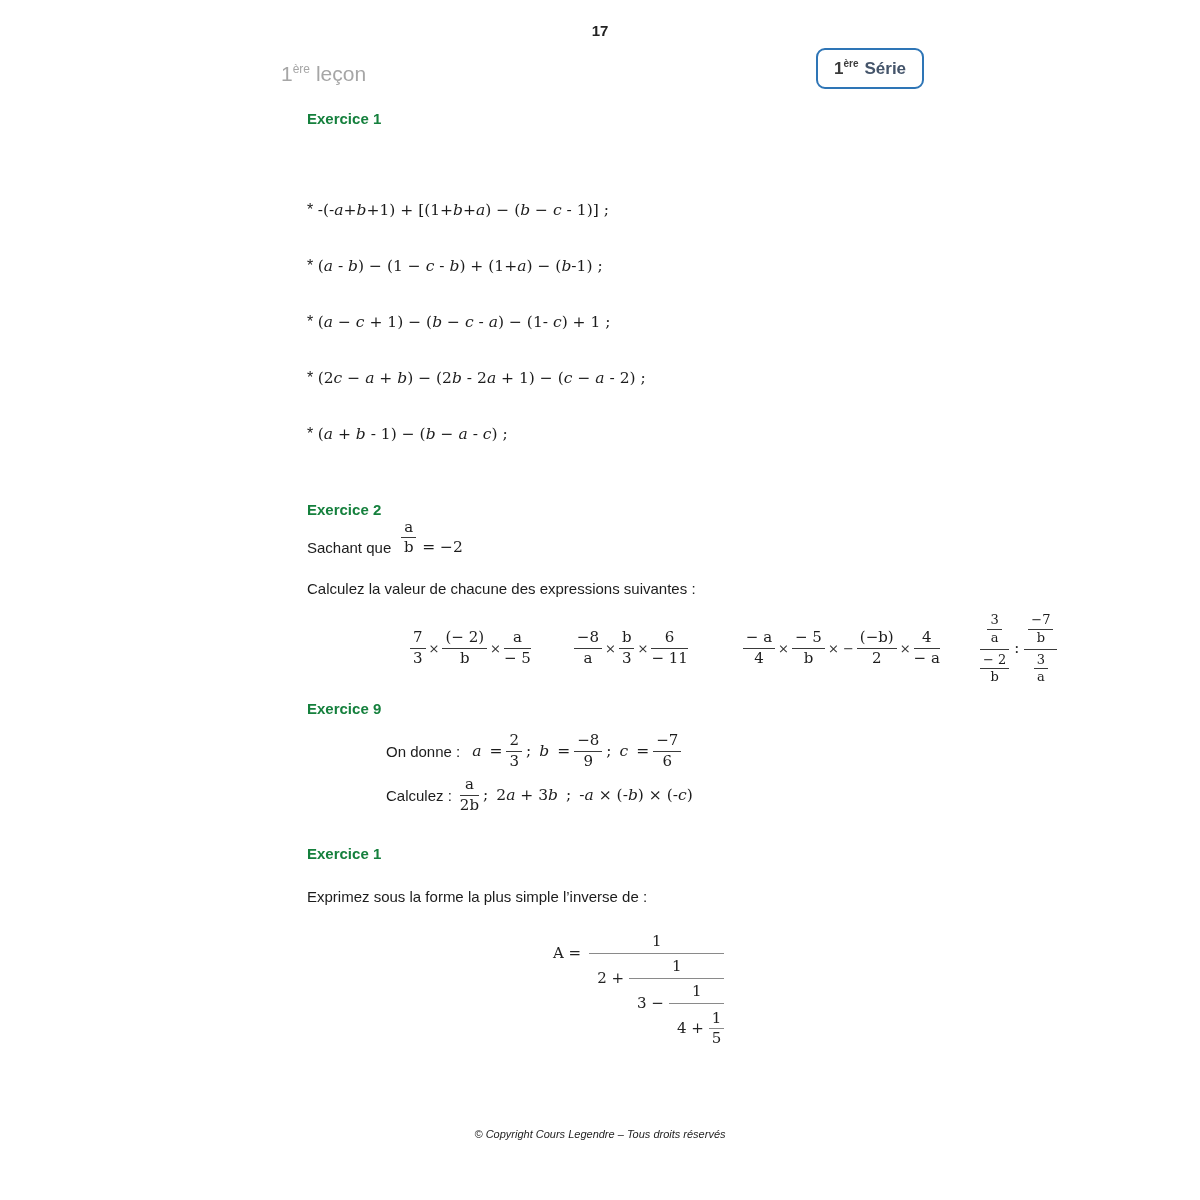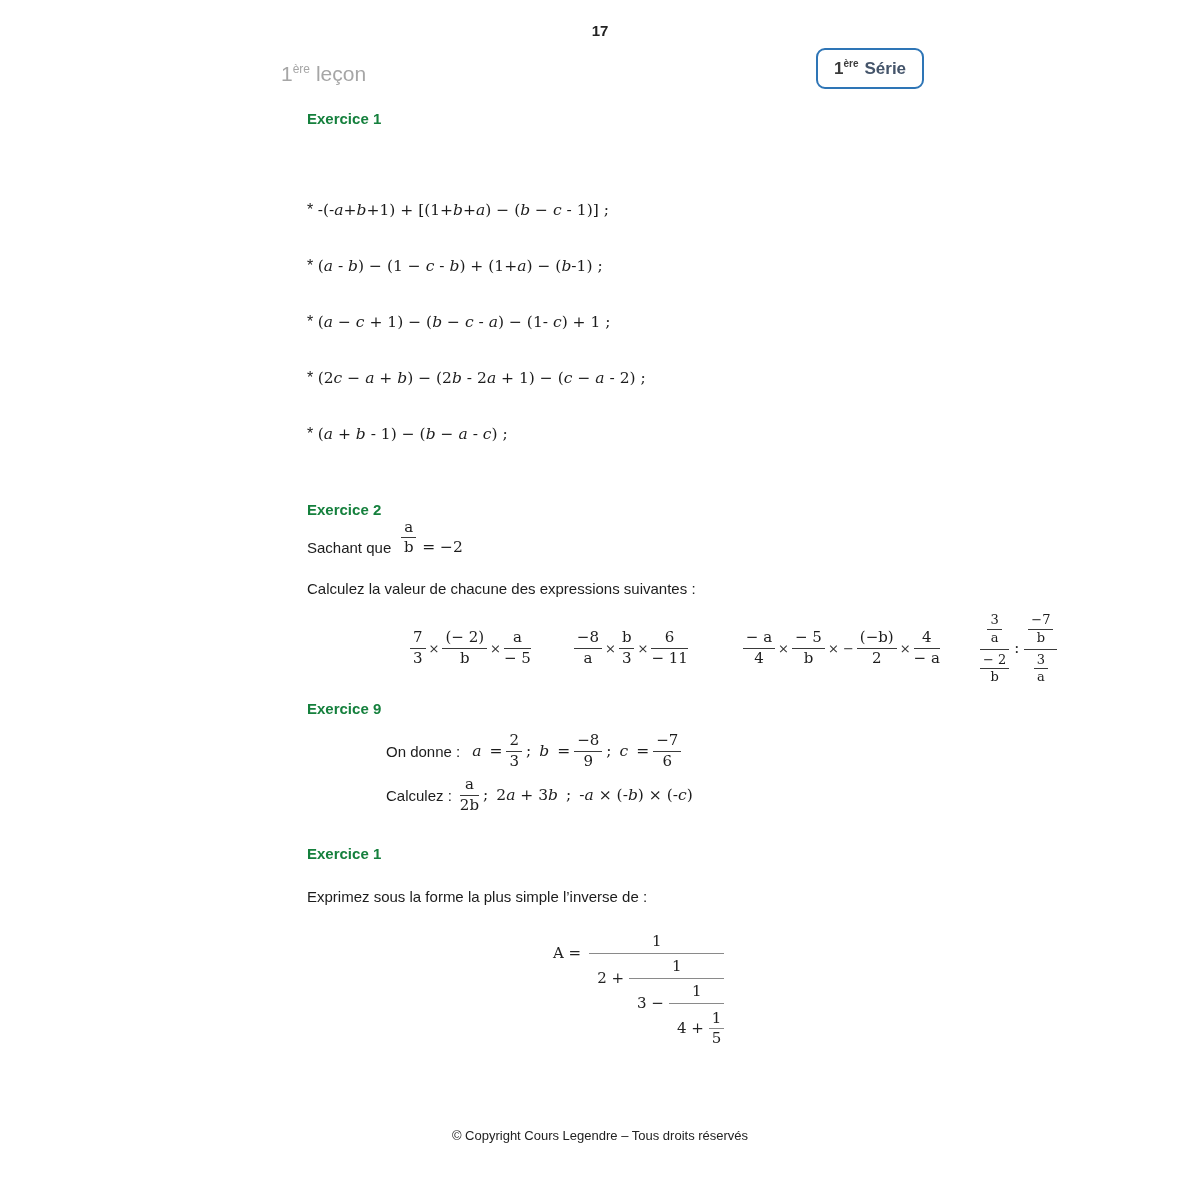"© Copyright Cours Legendre –" .footer { font-size: 13px -> 11px; font-style: none -> italic }
